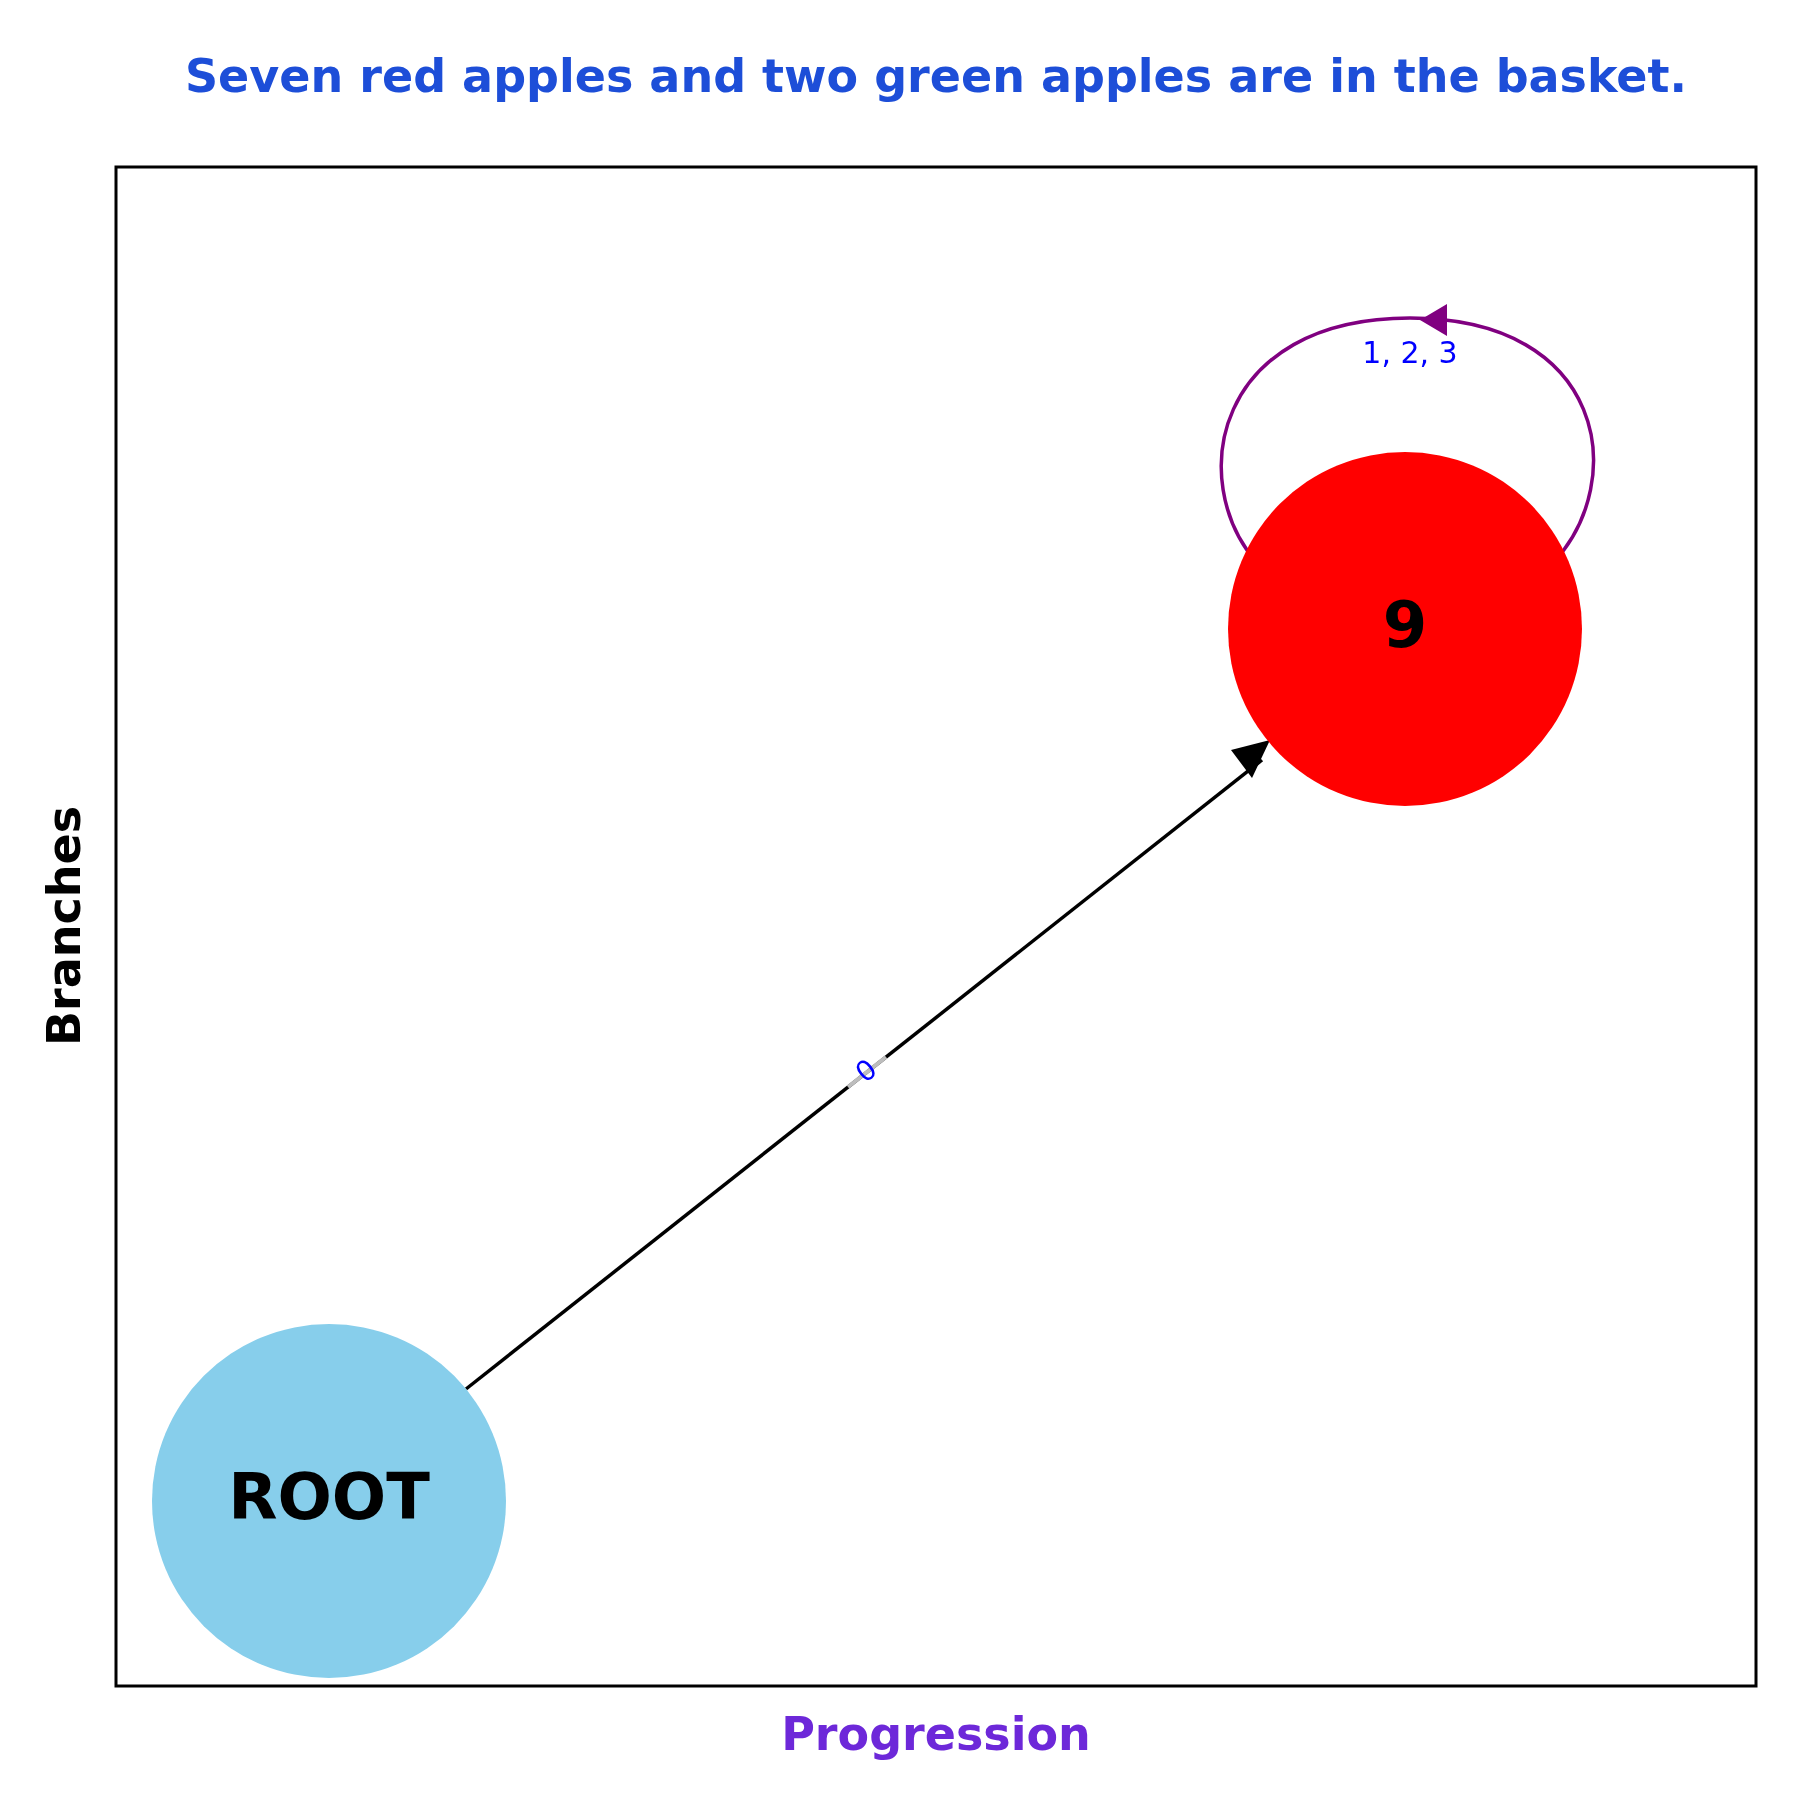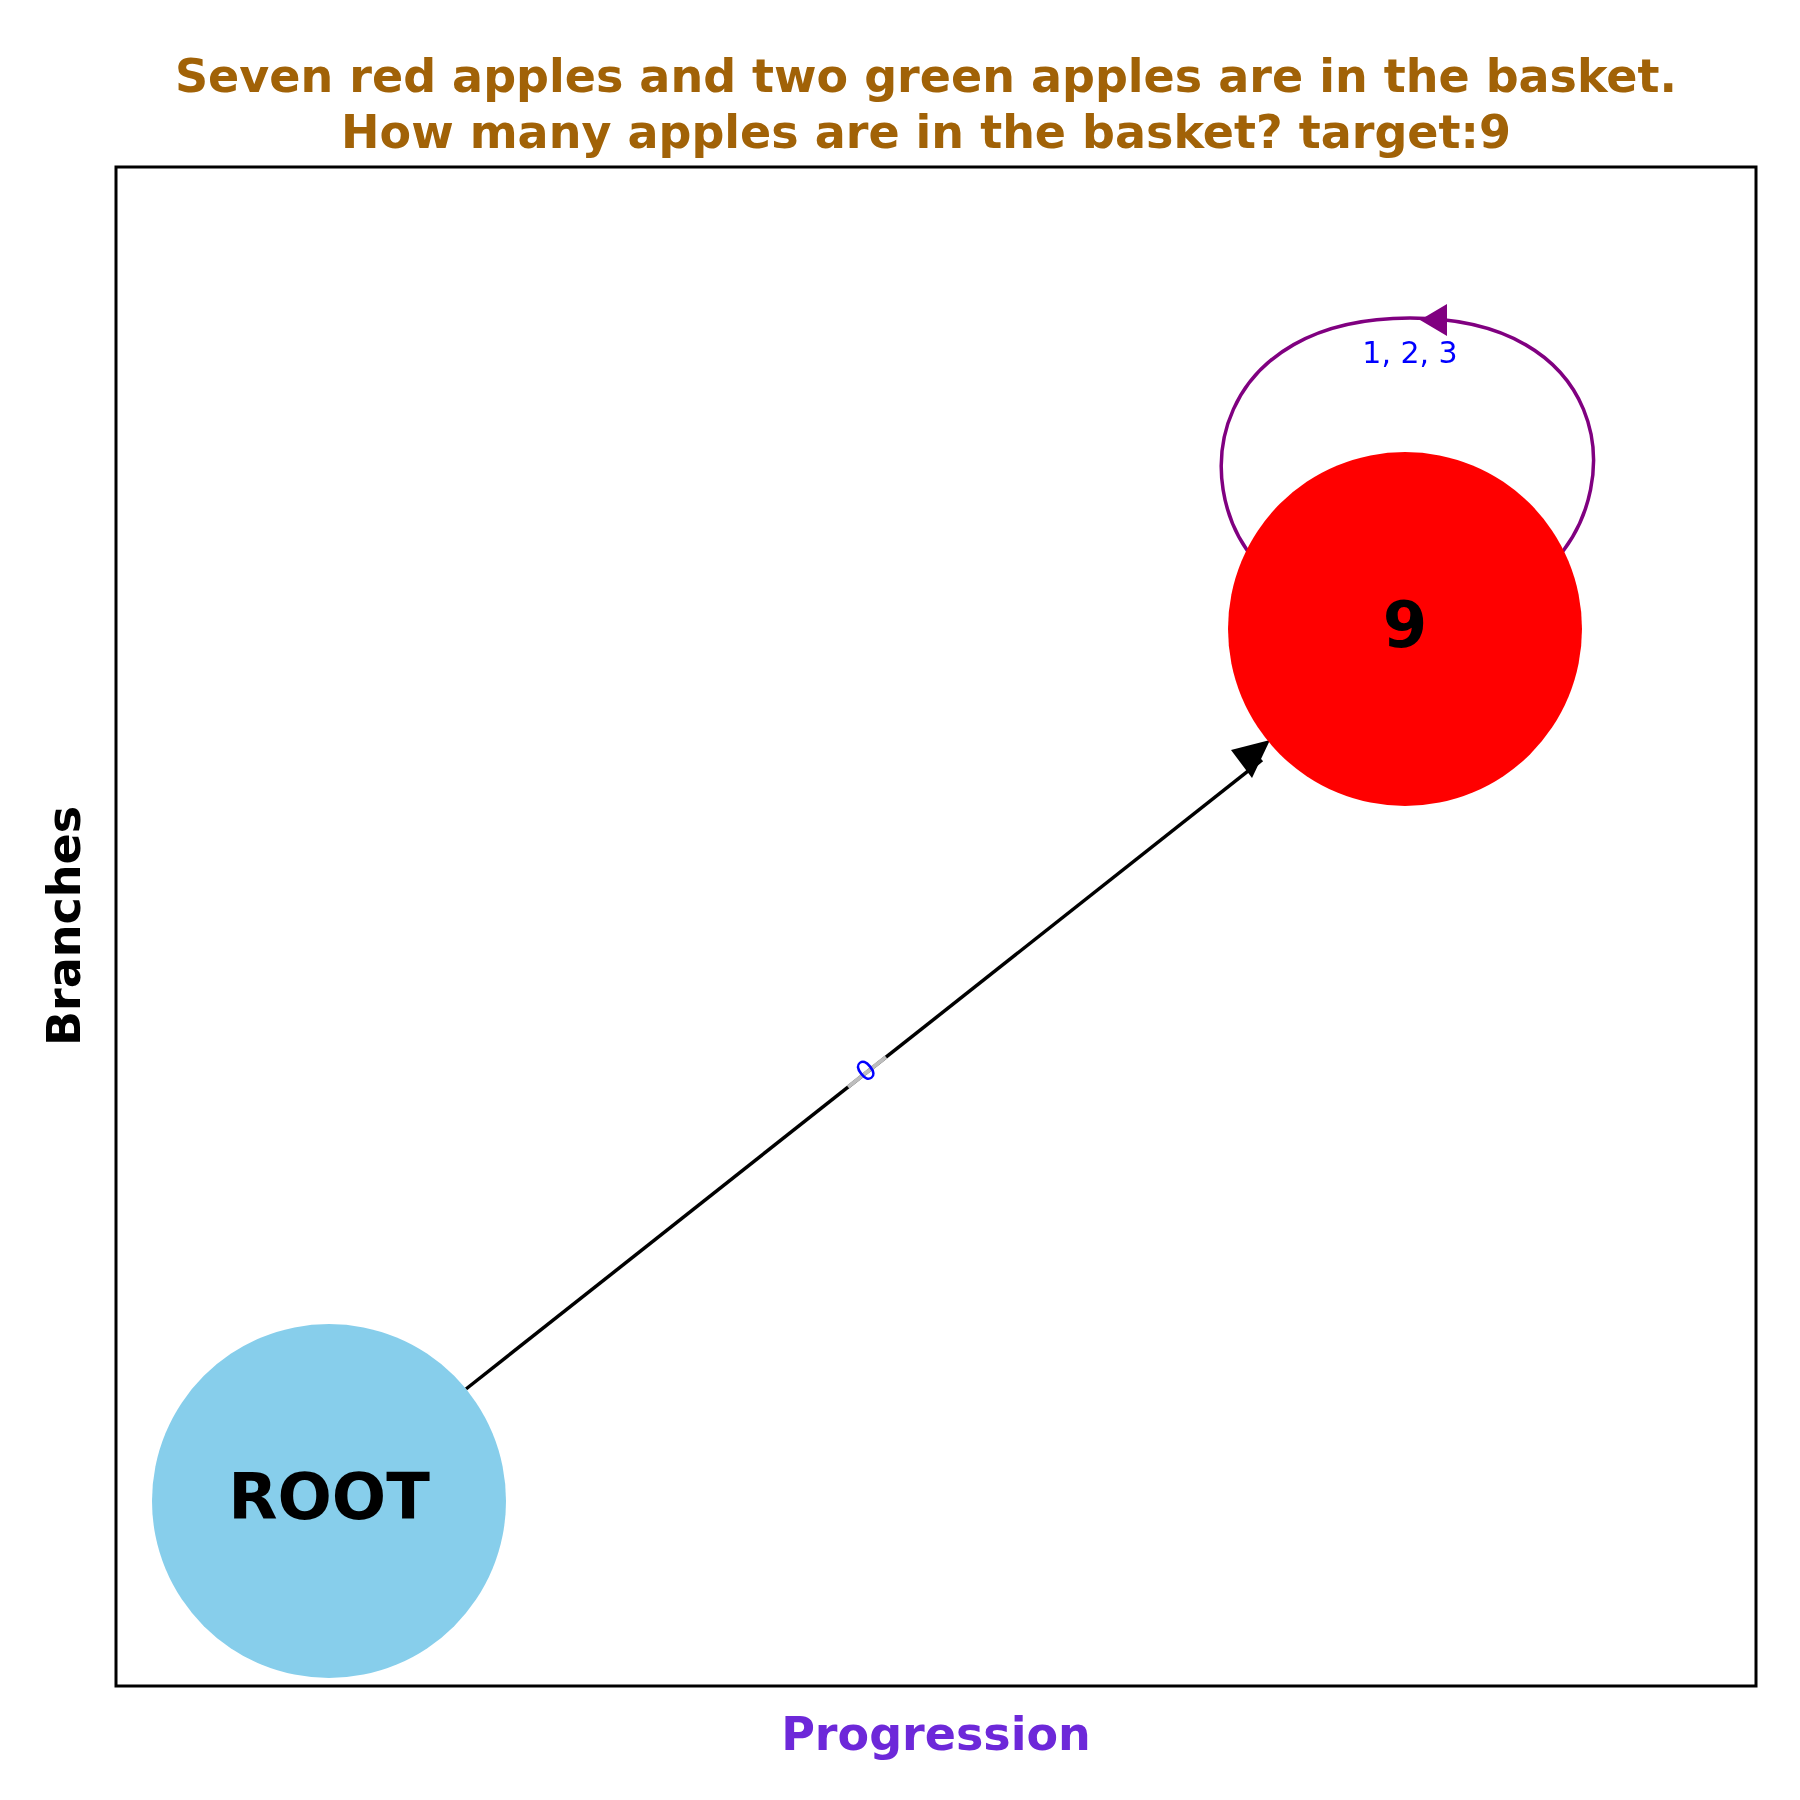"Seven red apples and two" .title { color: #a16207 -> #1d4ed8; left: 106px -> 116px }
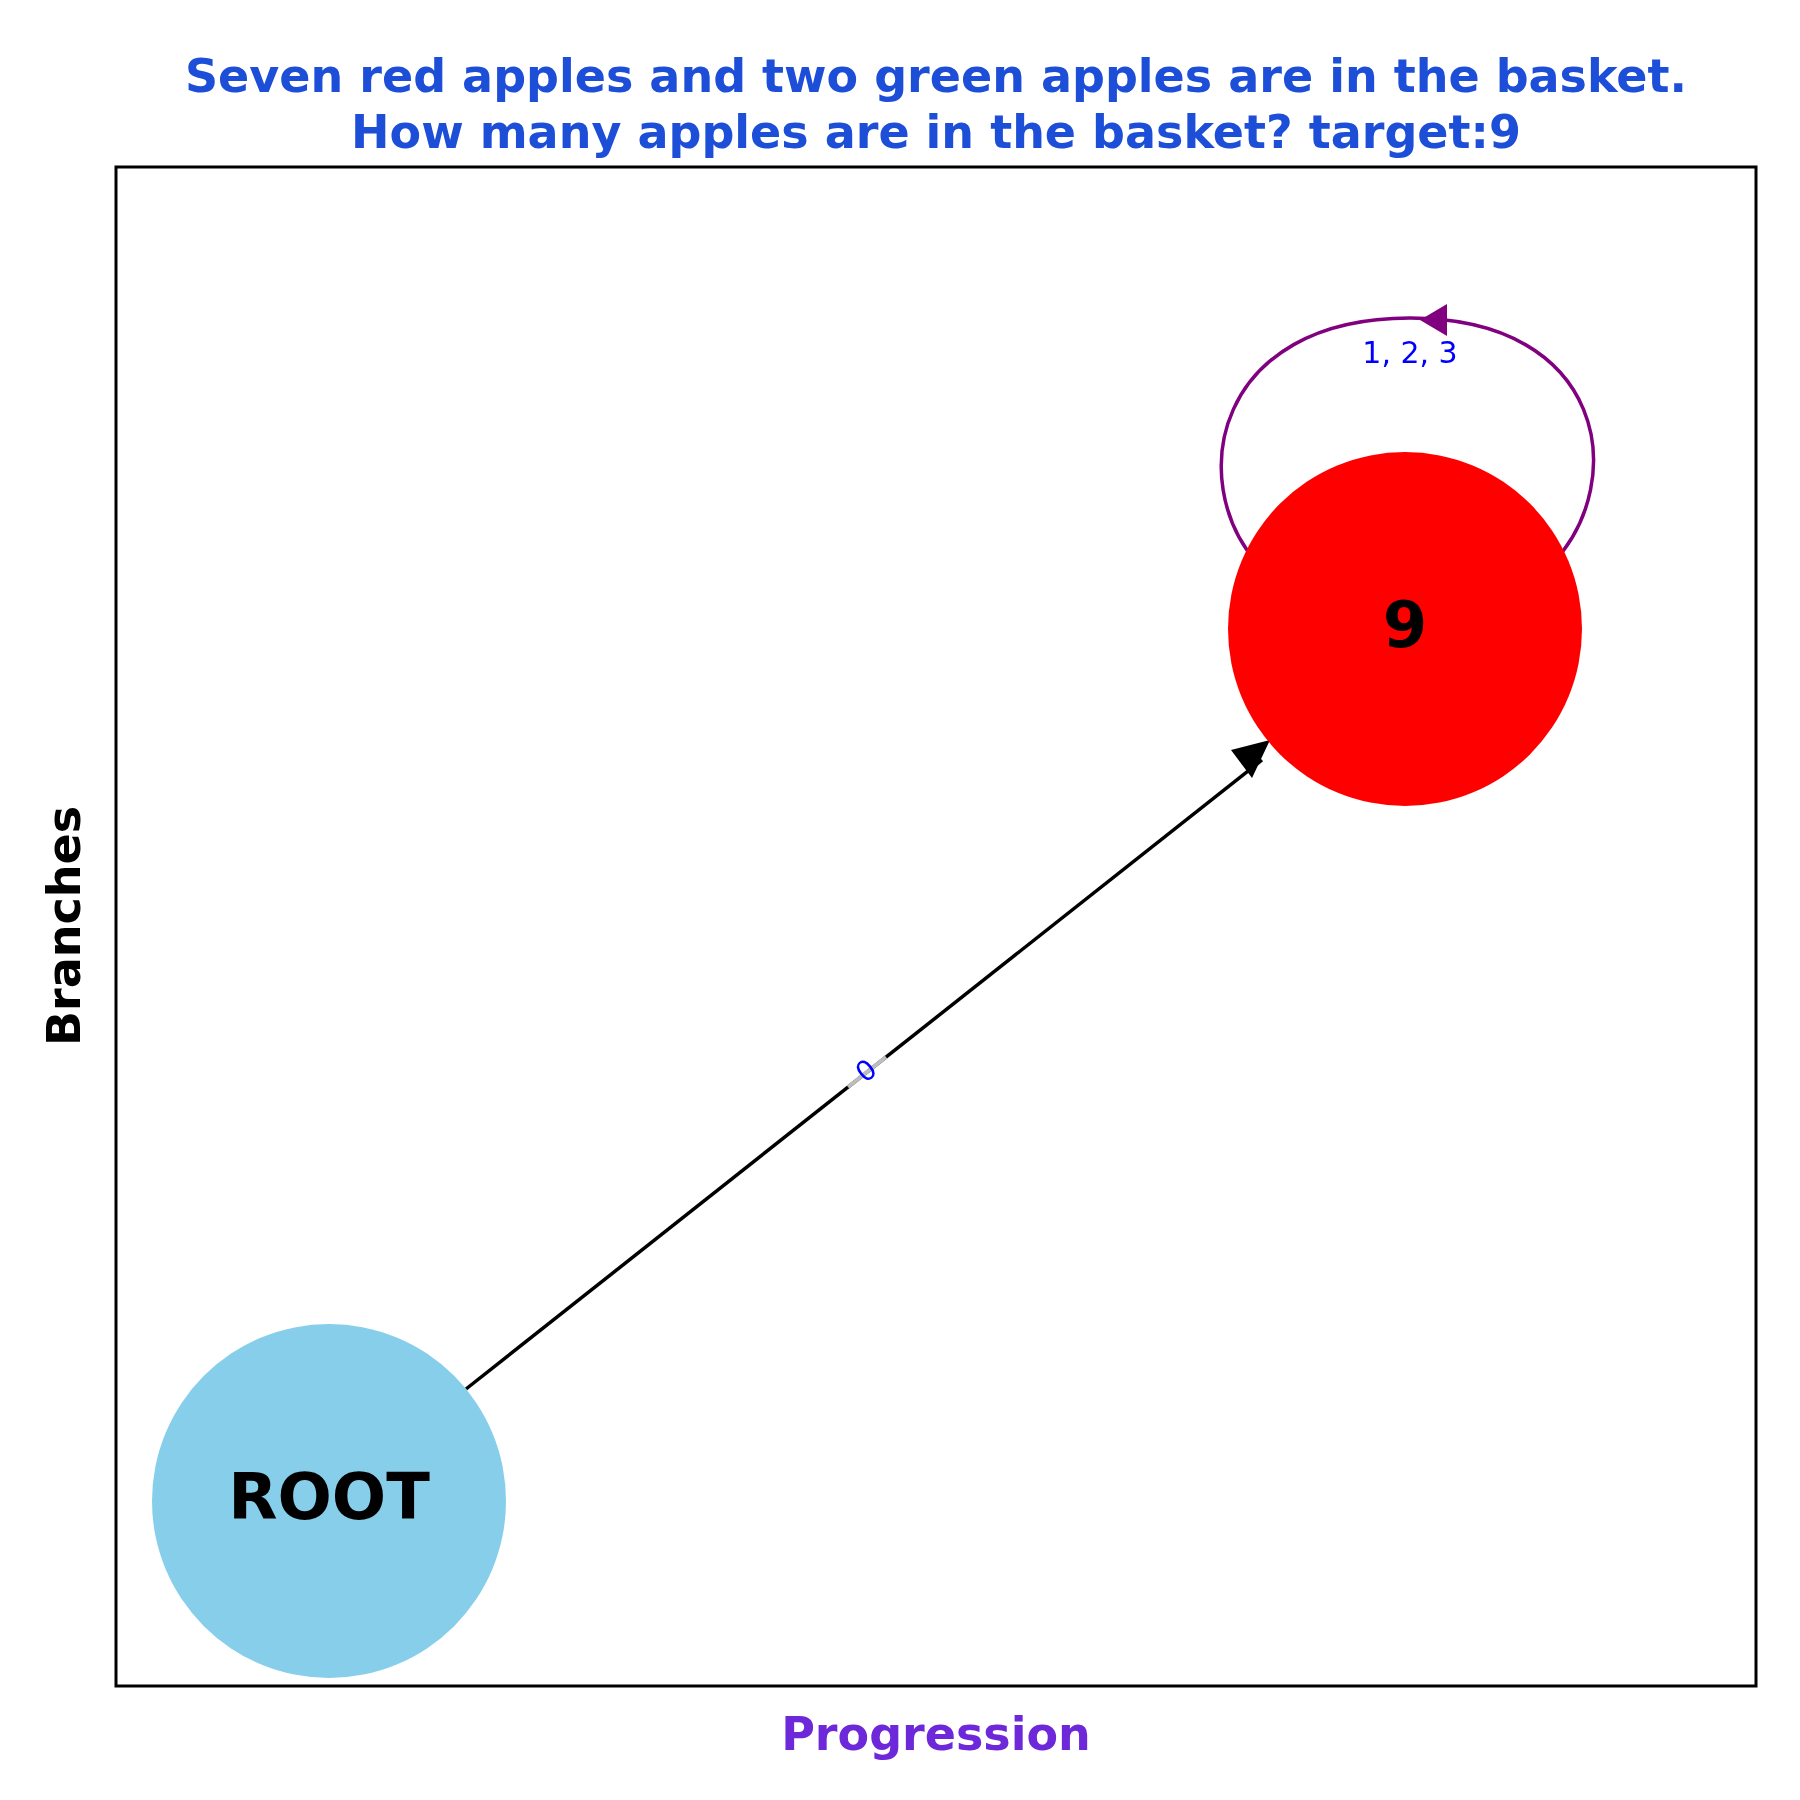"How many apples are in" div { html: <div>How many apples are in the basket? target:9</div> -> none }
